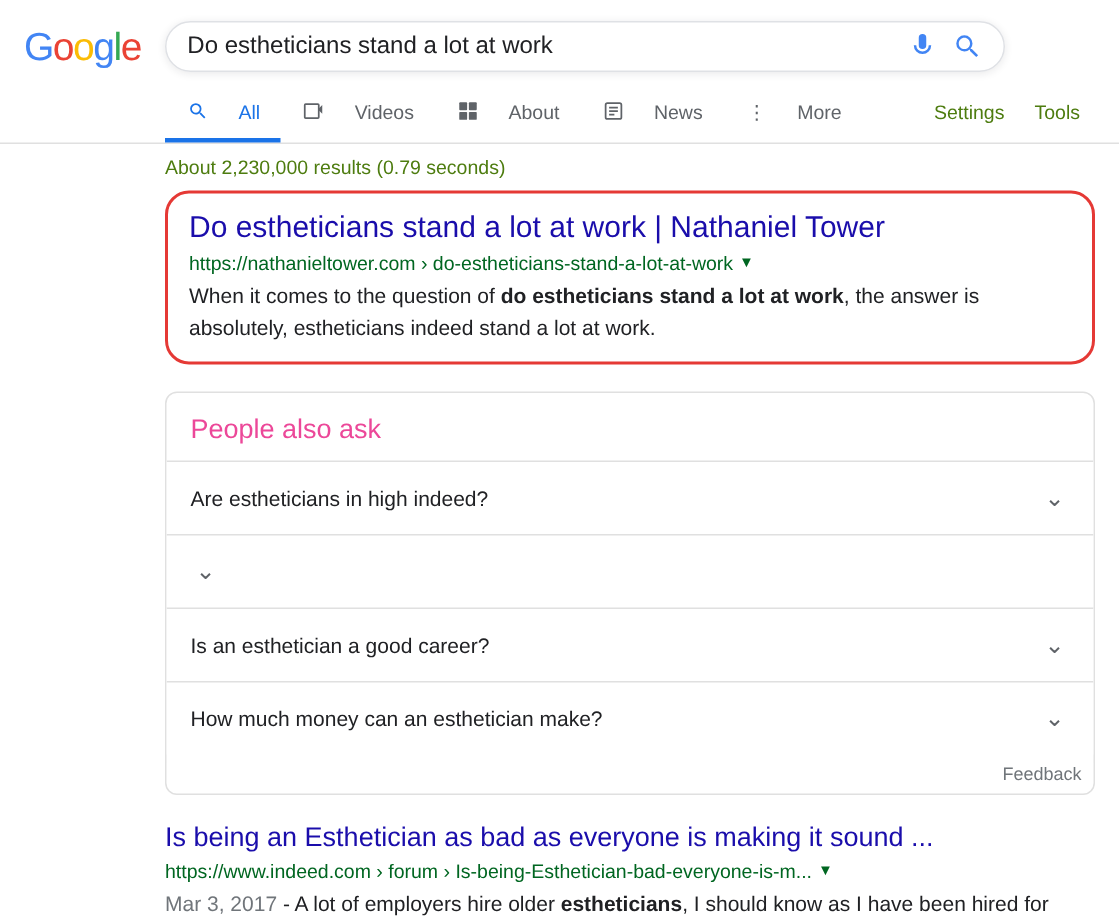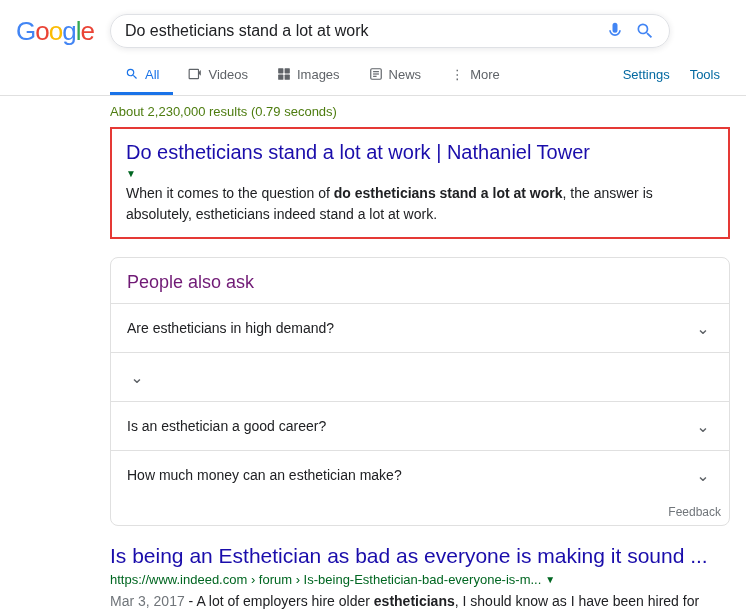"All" .nav-tab { gap: 5px -> 19px }
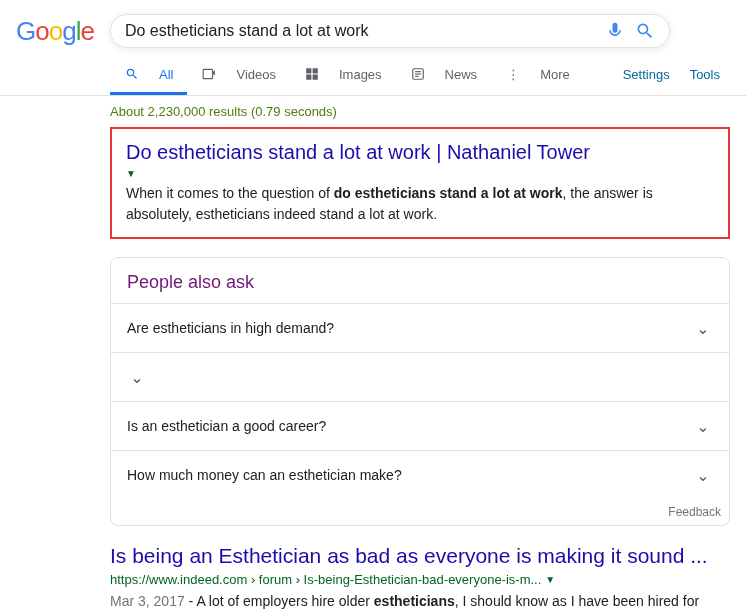"Images" span { text: Images -> About }
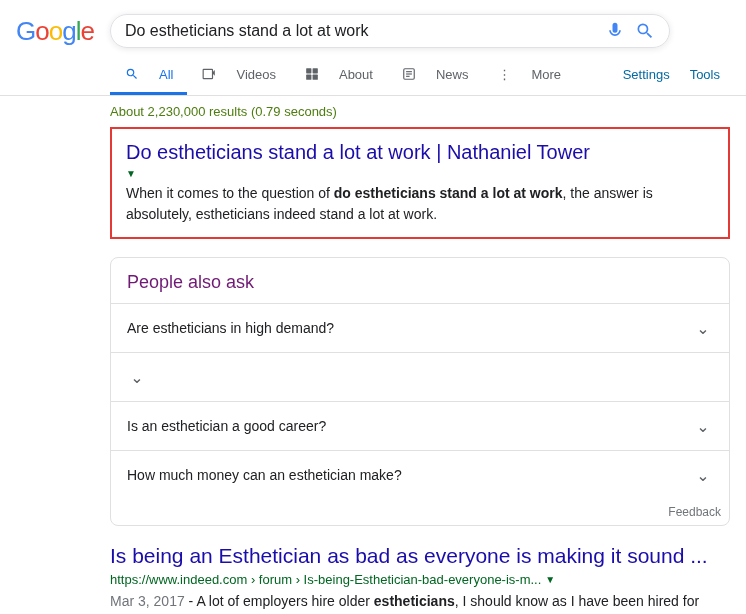"Settings" .nav-tab-settings, .nav-tab-tools { color: #0369a1 -> #4d7c0f }
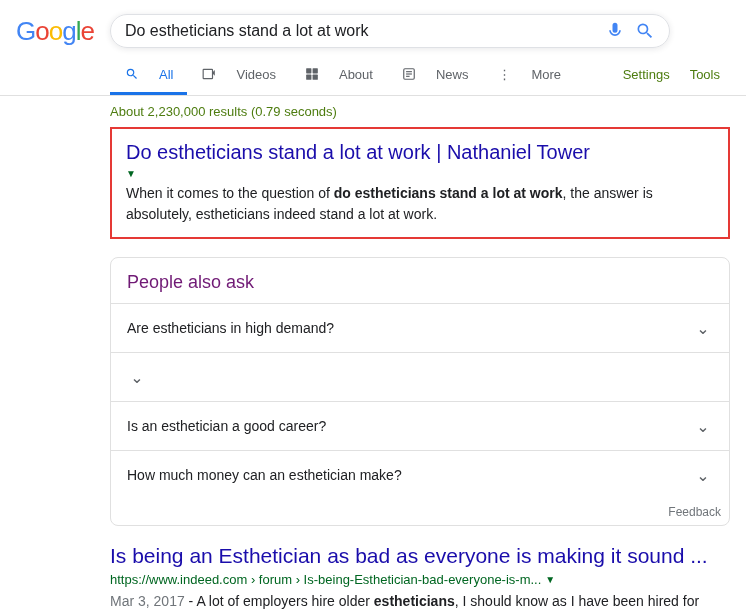"Do estheticians stand a lot at work |" .first-result { border-radius: 0 -> 16px }
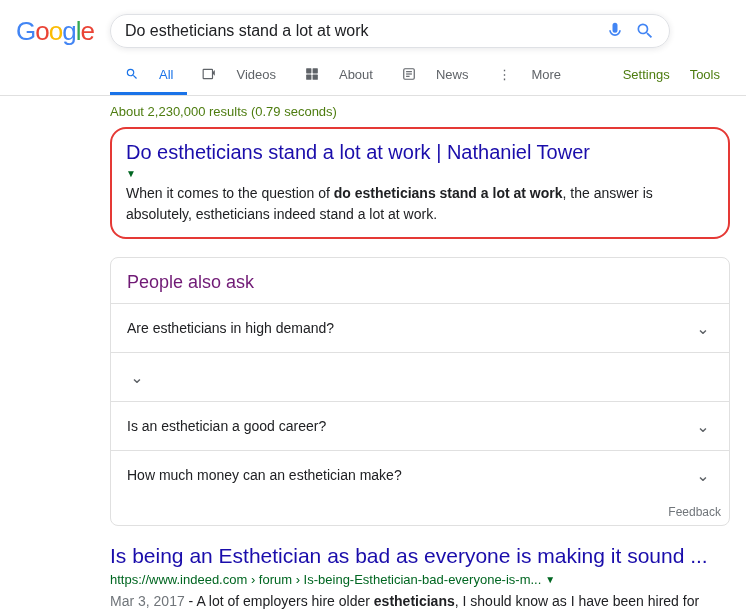"https://nathanieltower.com ›" span.result-url { html: none -> <span>https://nathanieltower.com › do-estheticians-stand-a-lot-at-work</span> }
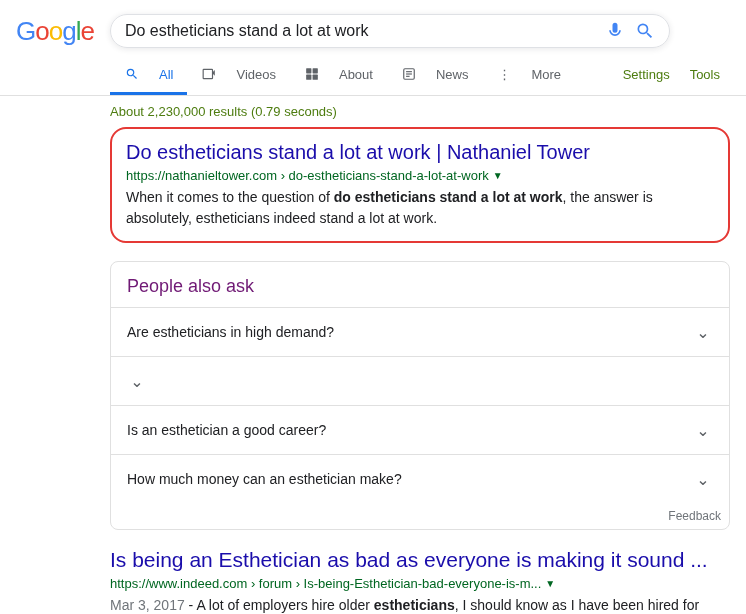"People also ask" .paa-title { color: #701a75 -> #ec4899 }
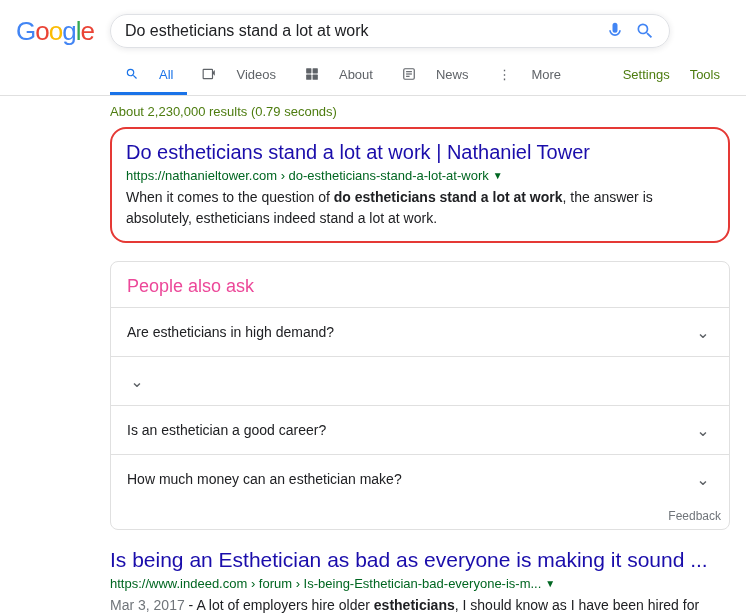"Are estheticians in high demand?" span.paa-question { text: demand -> indeed }
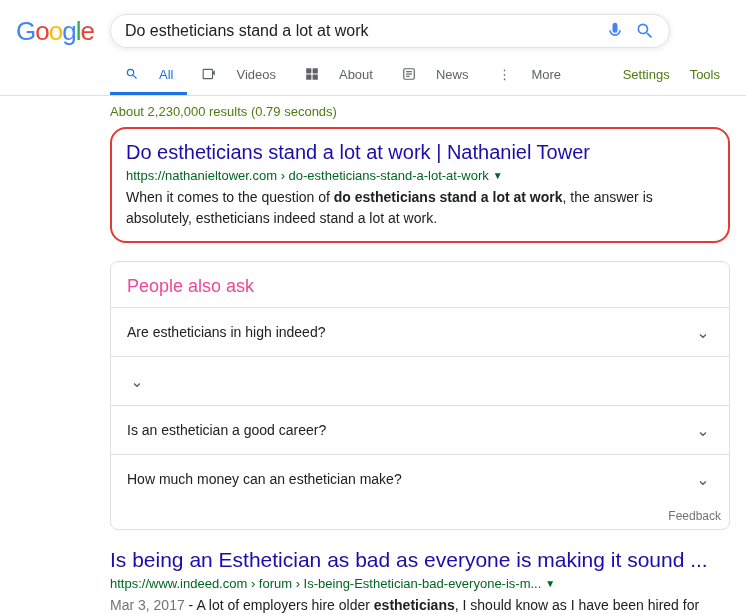"Is being an Esthetician as" .second-result .result-title { font-size: 21px -> 18px }
